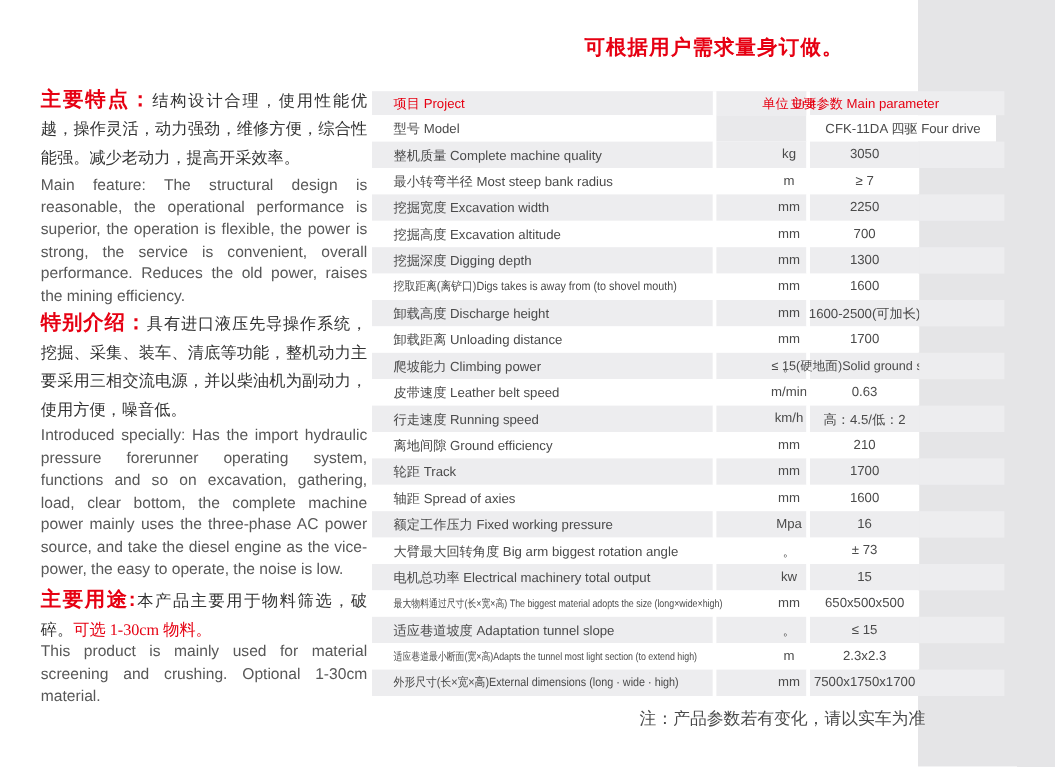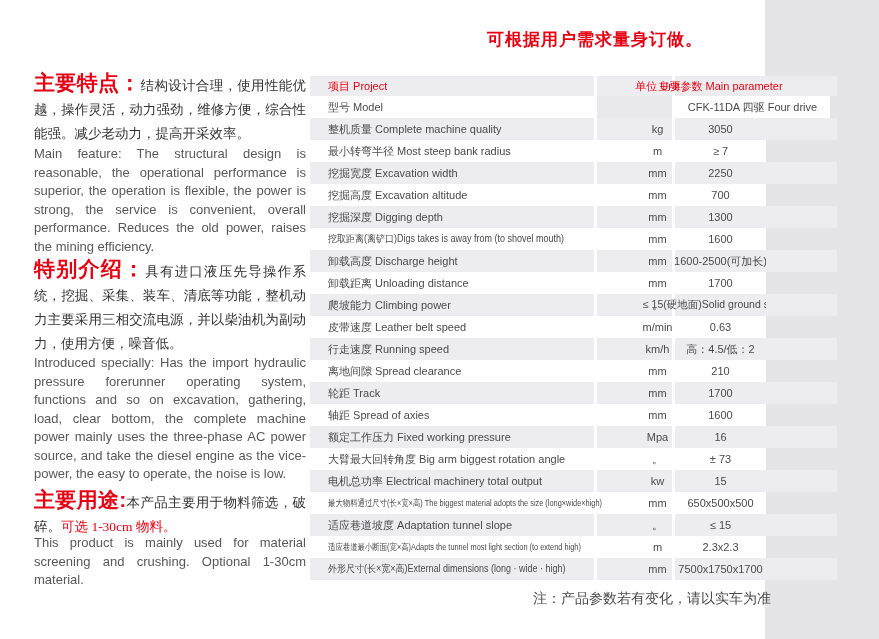"主要特点：" .redhead { font-size: 21px -> 17px }
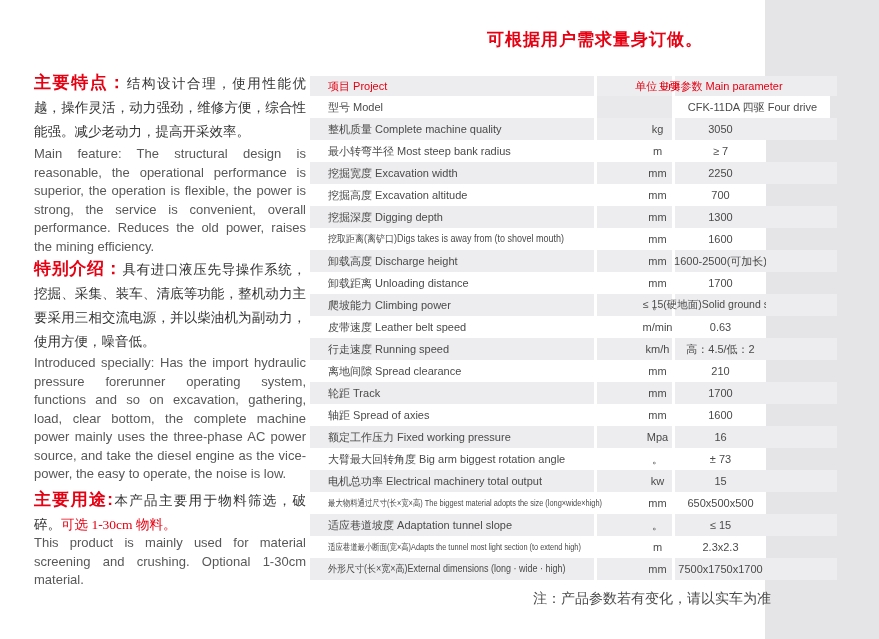"离地间隙 Spread clearance" span.lbl { text: Spread clearance -> Ground efficiency }
